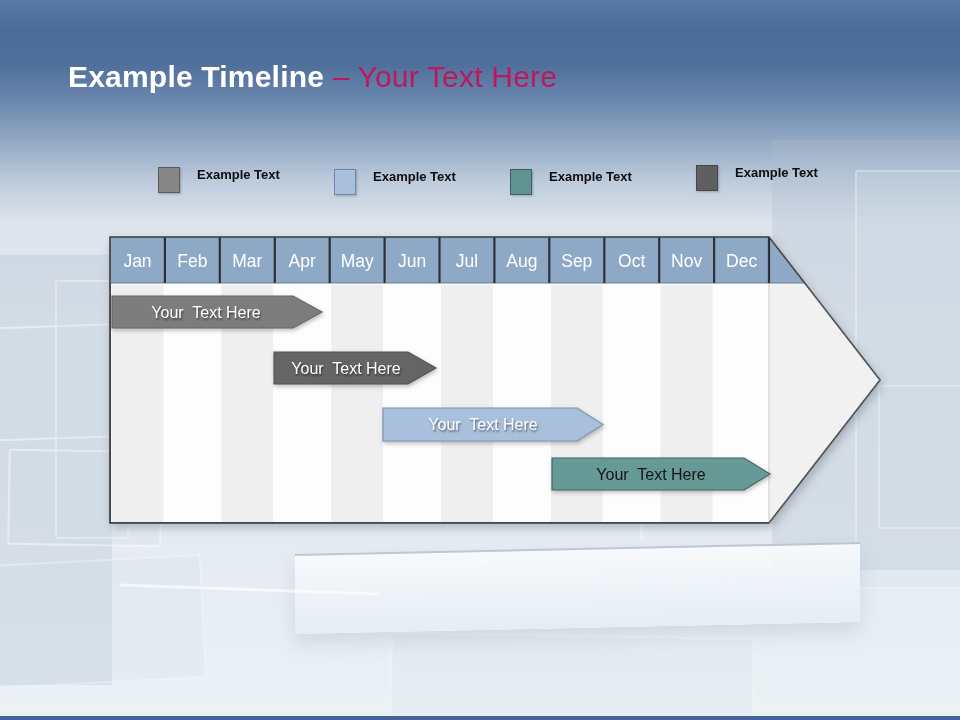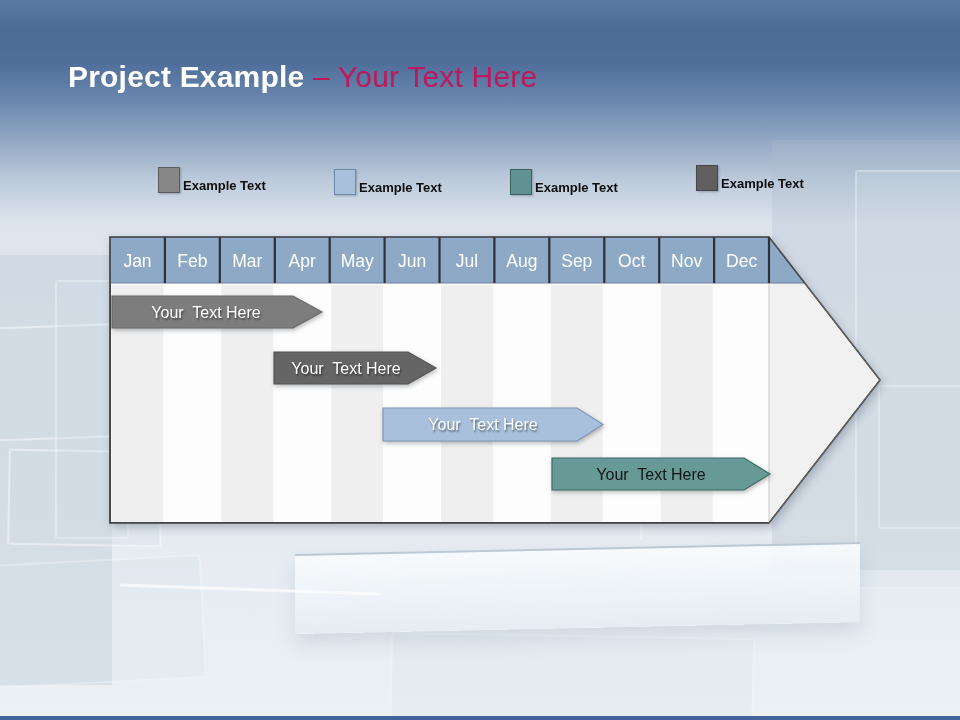"Project Example" span.b { text: Project Example -> Example Timeline }
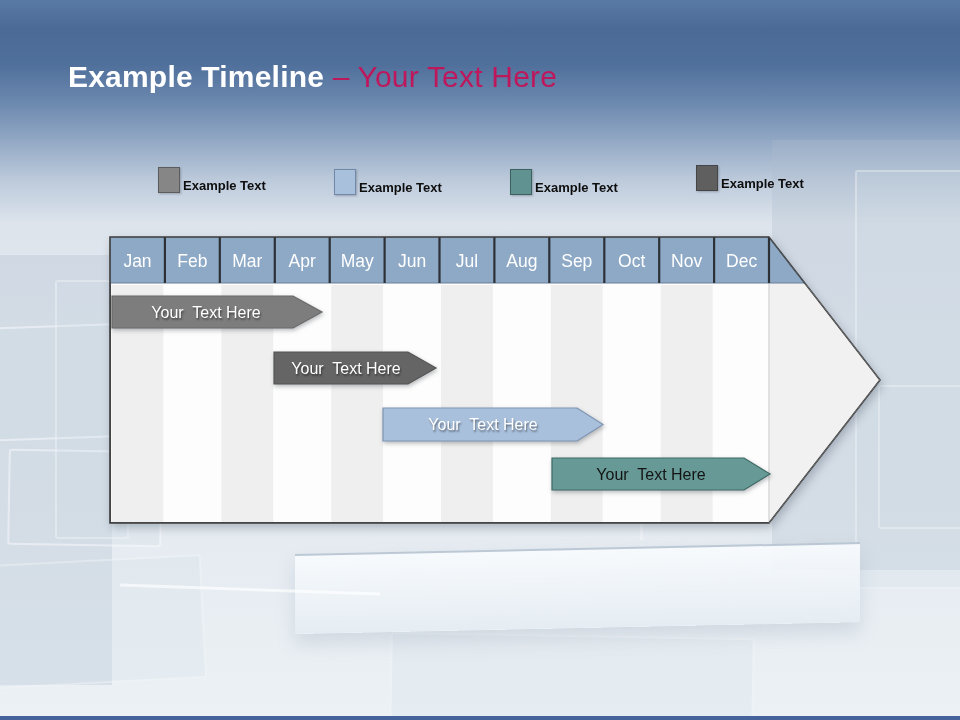"Example Text" .legend-item { align-items: flex-end -> flex-start; gap: 3px -> 17px }
